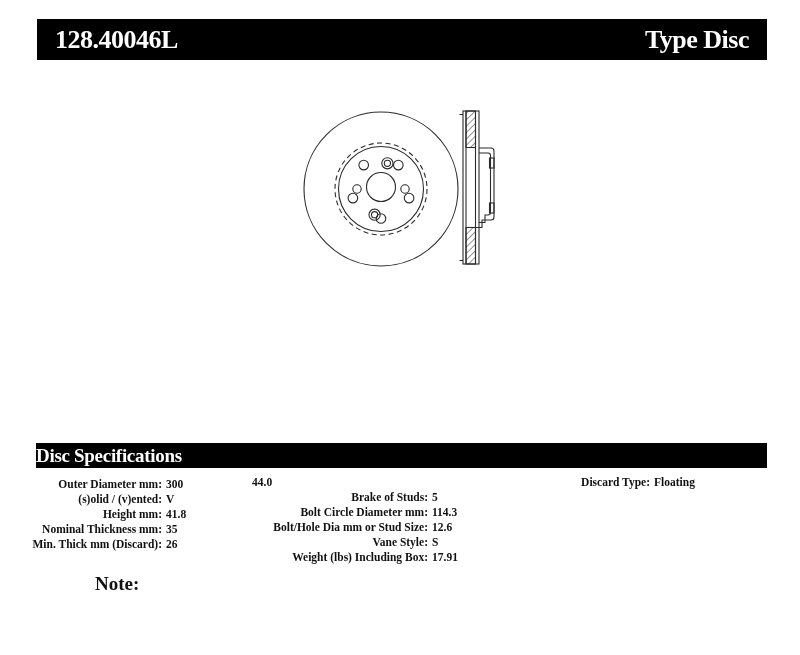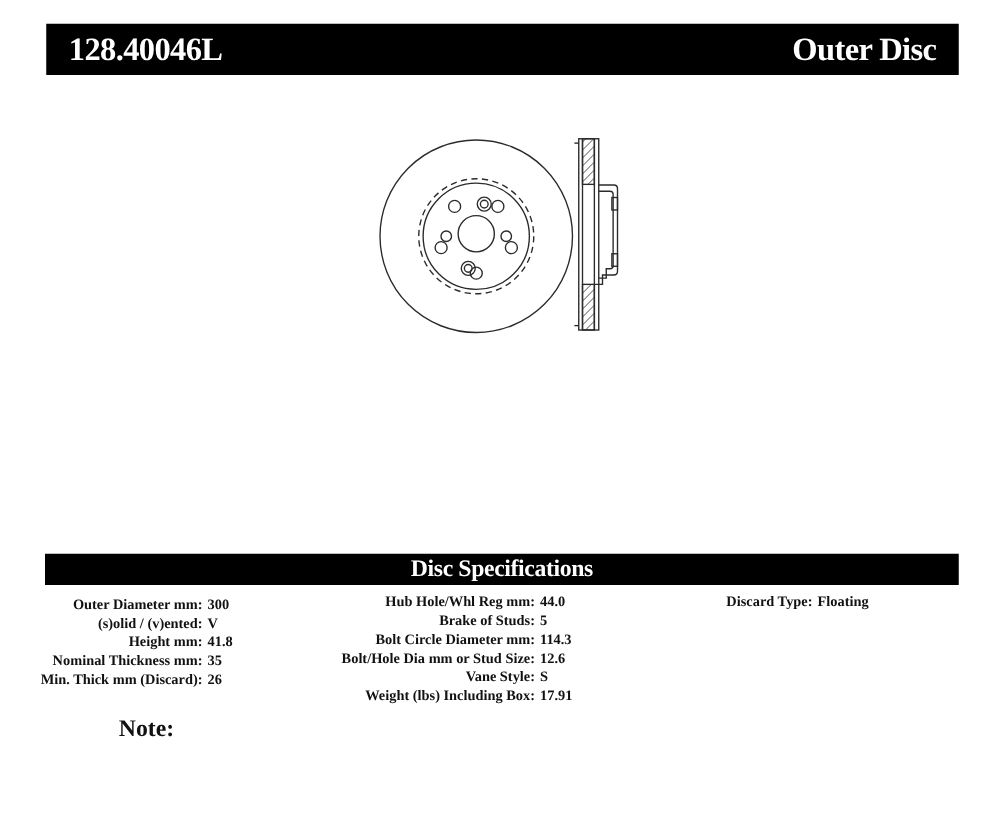"Outer Disc" span { text: Outer -> Type }
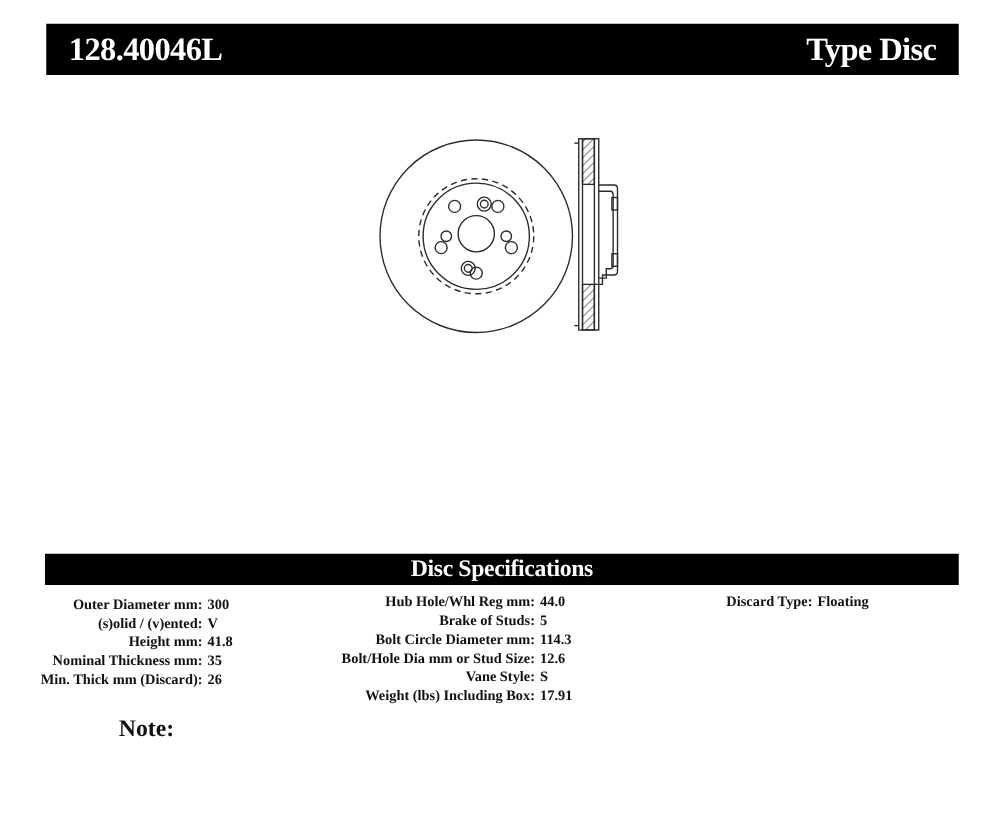"Disc Specifications" .section-bar { justify-content: center -> flex-start }
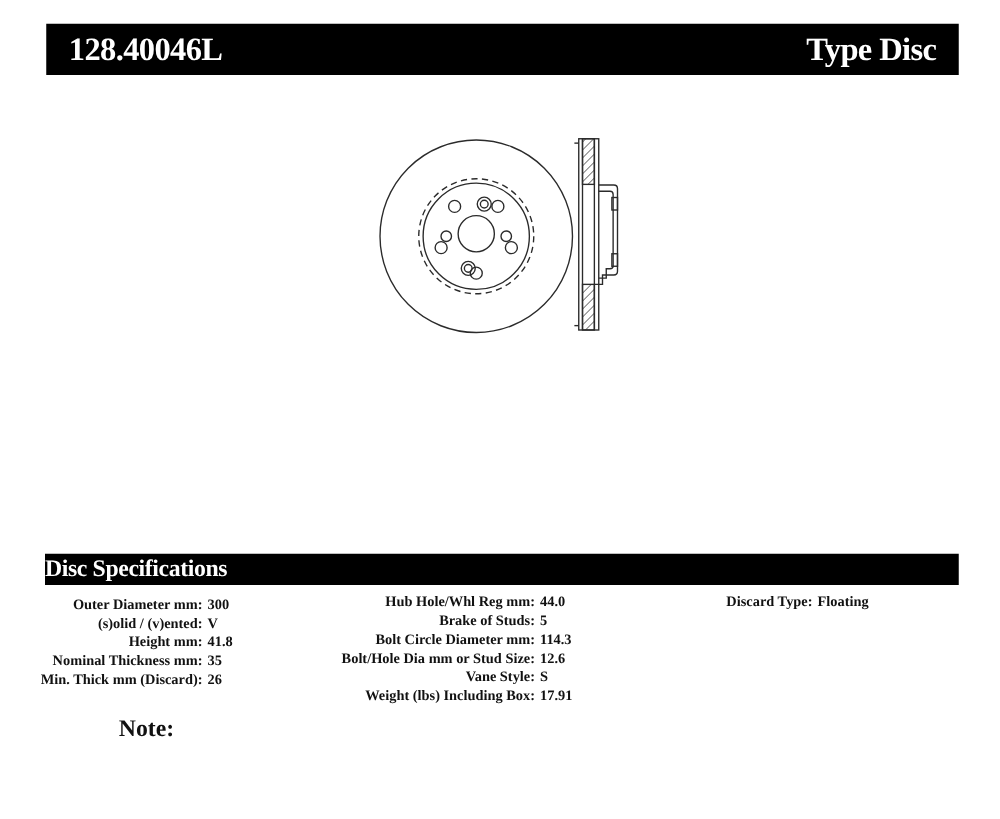"Hub Hole/Whl Reg mm:" span.spec-label { html: <span>Hub Hole/Whl Reg mm:</span> -> none }
